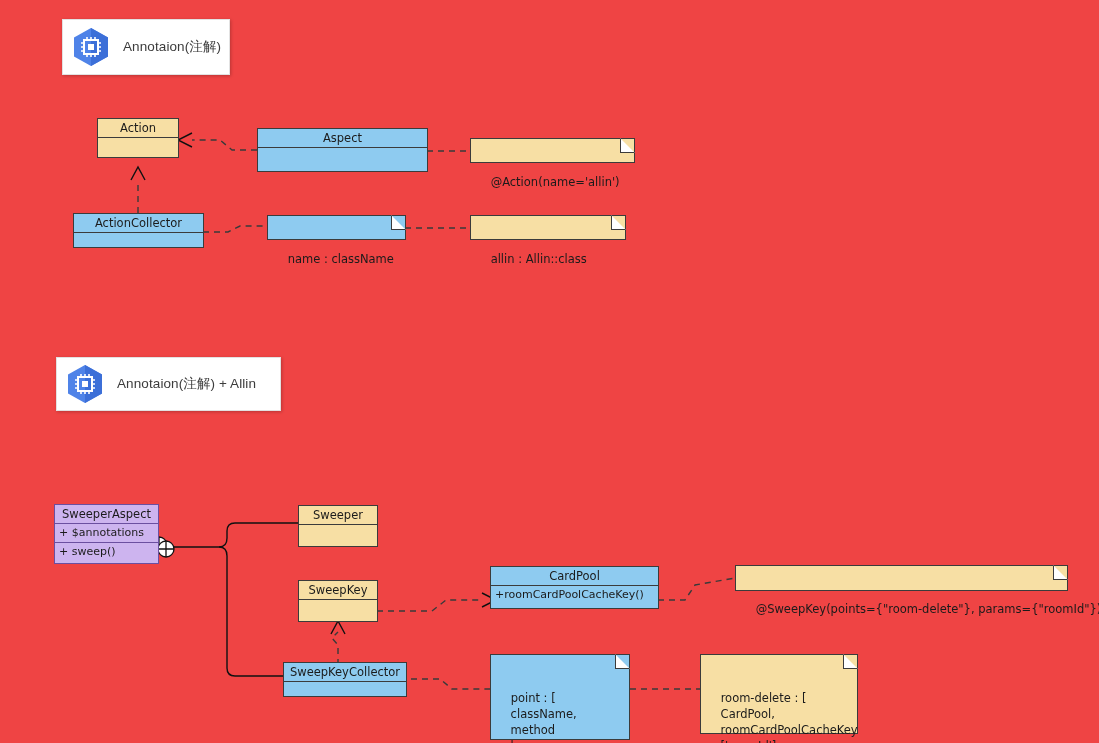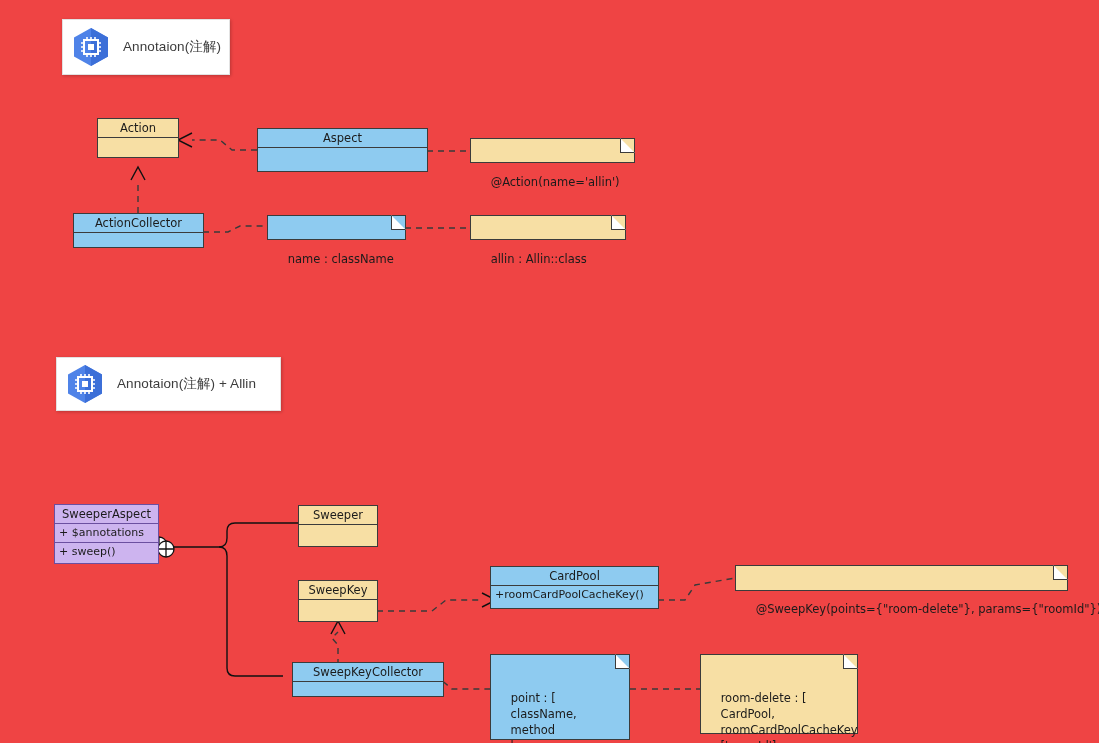"SweepKeyCollector" div.uml { margin-left: 9px -> none; width: 152px -> 124px }
